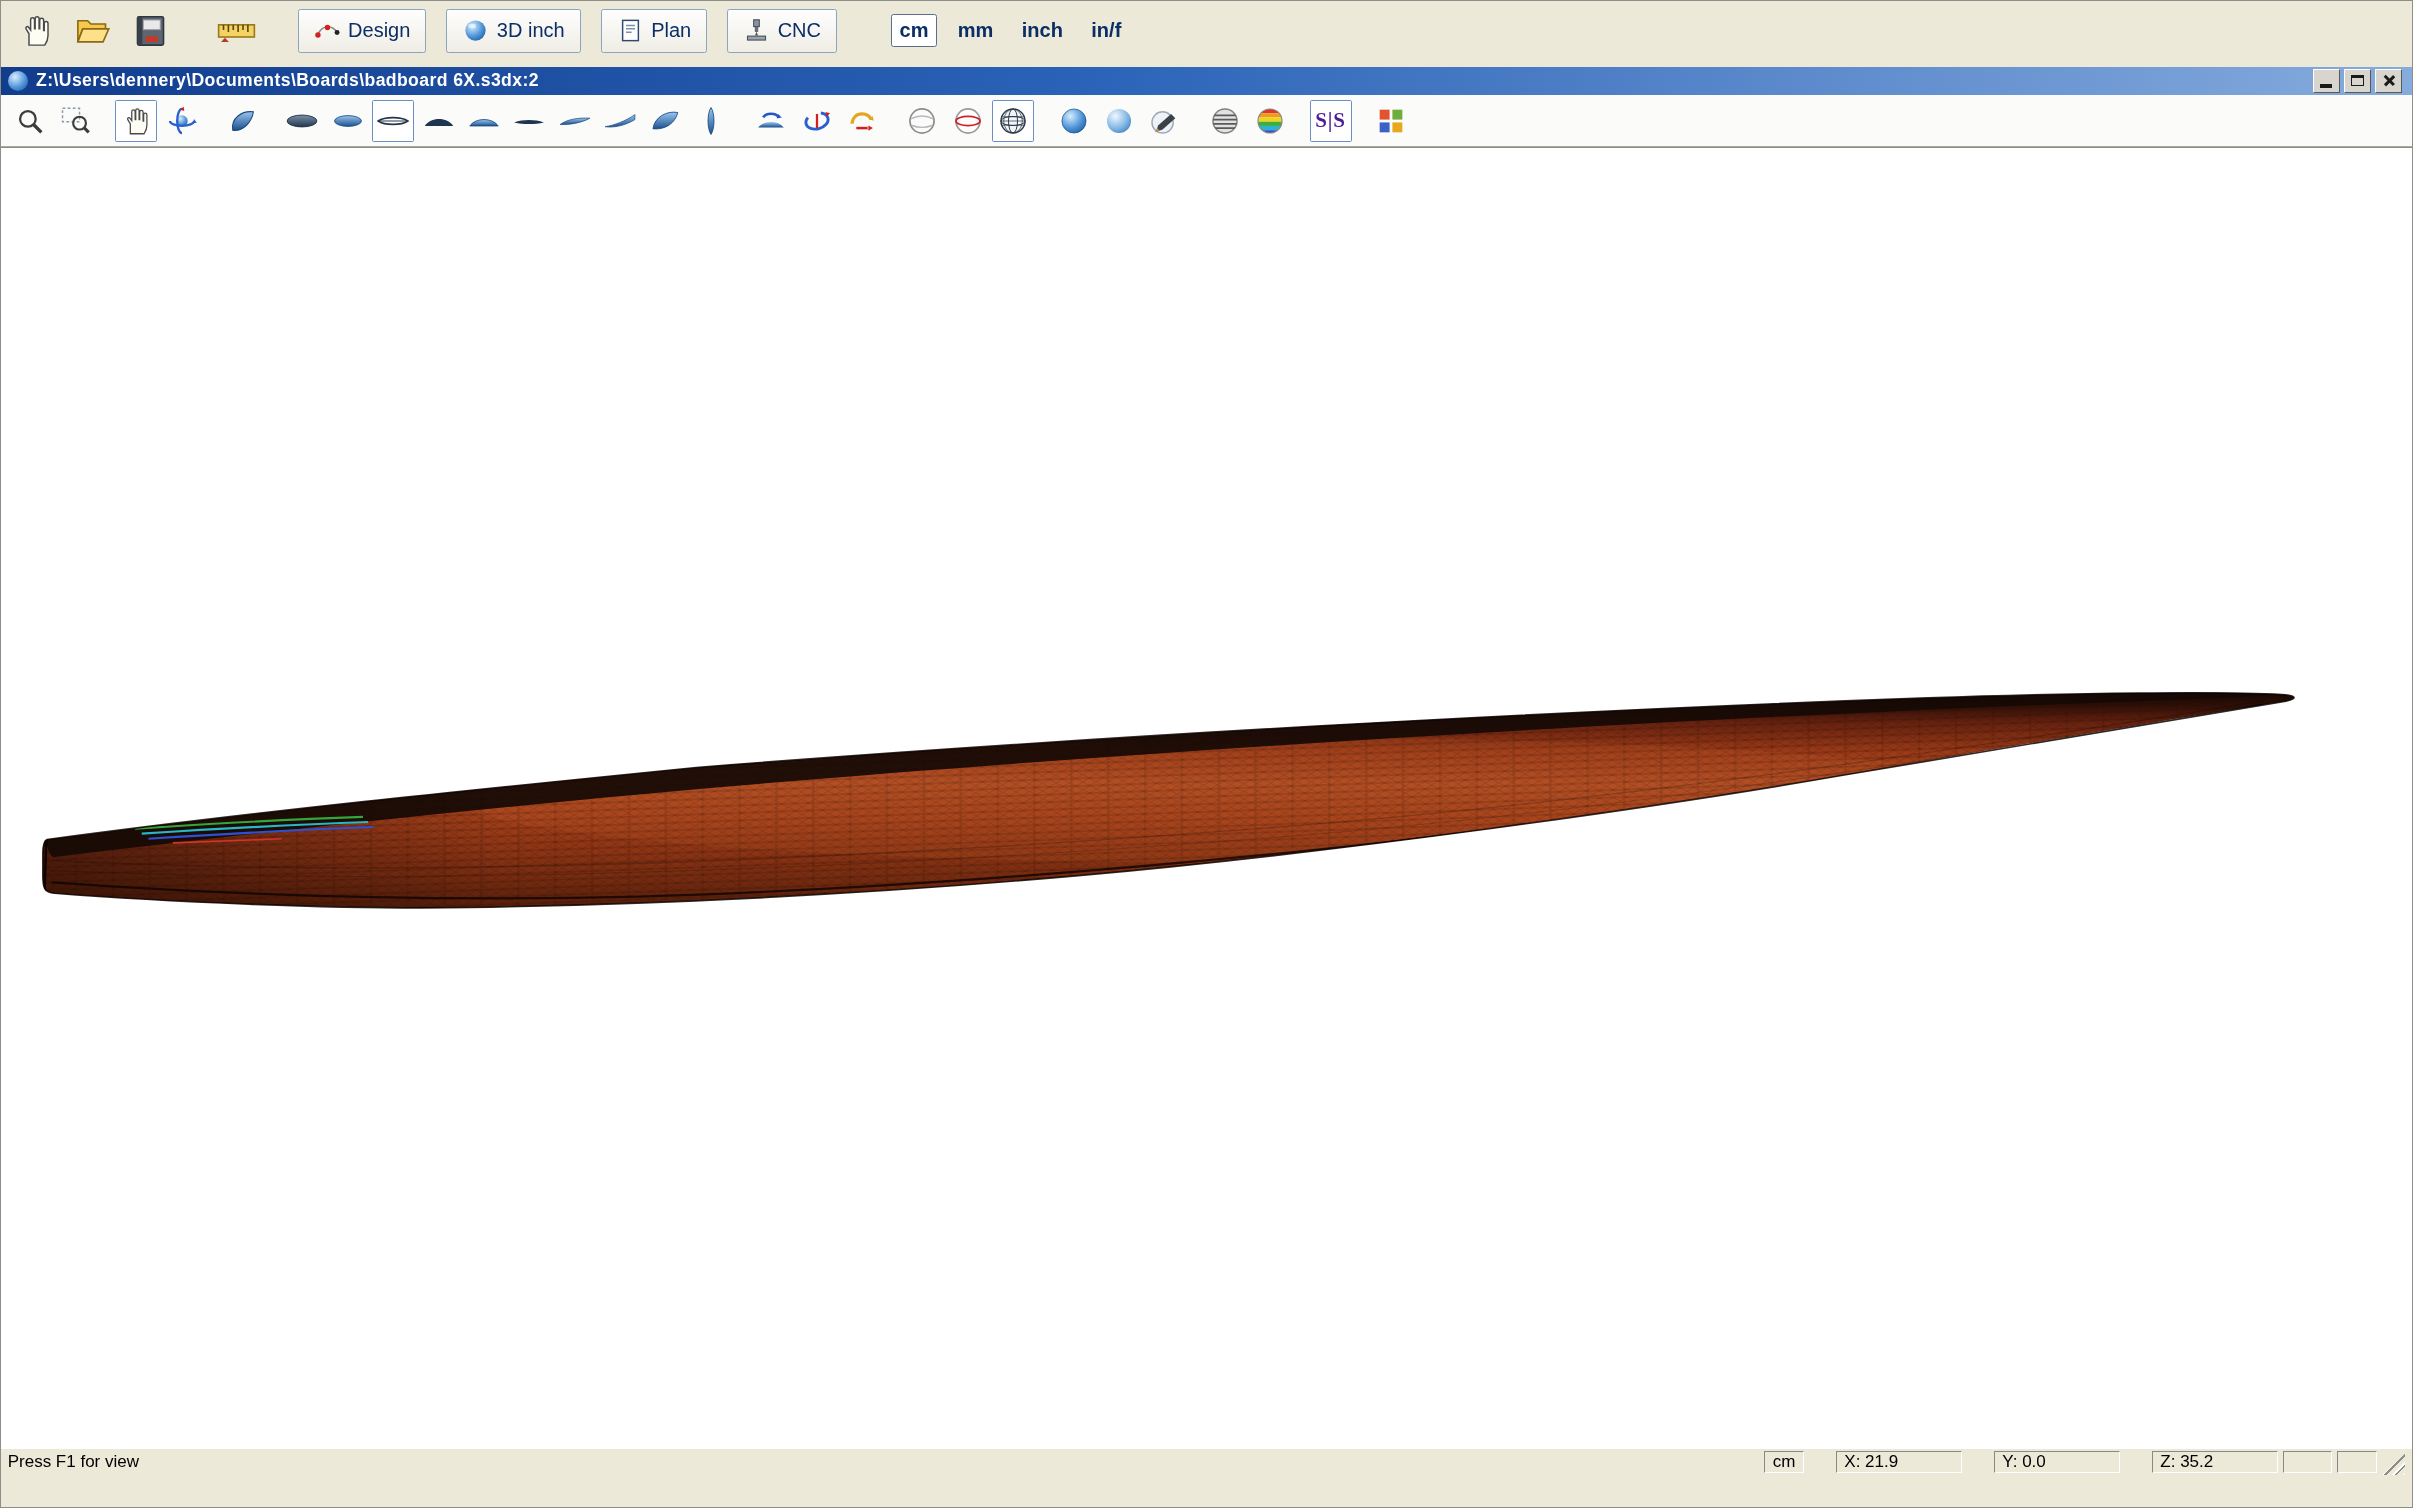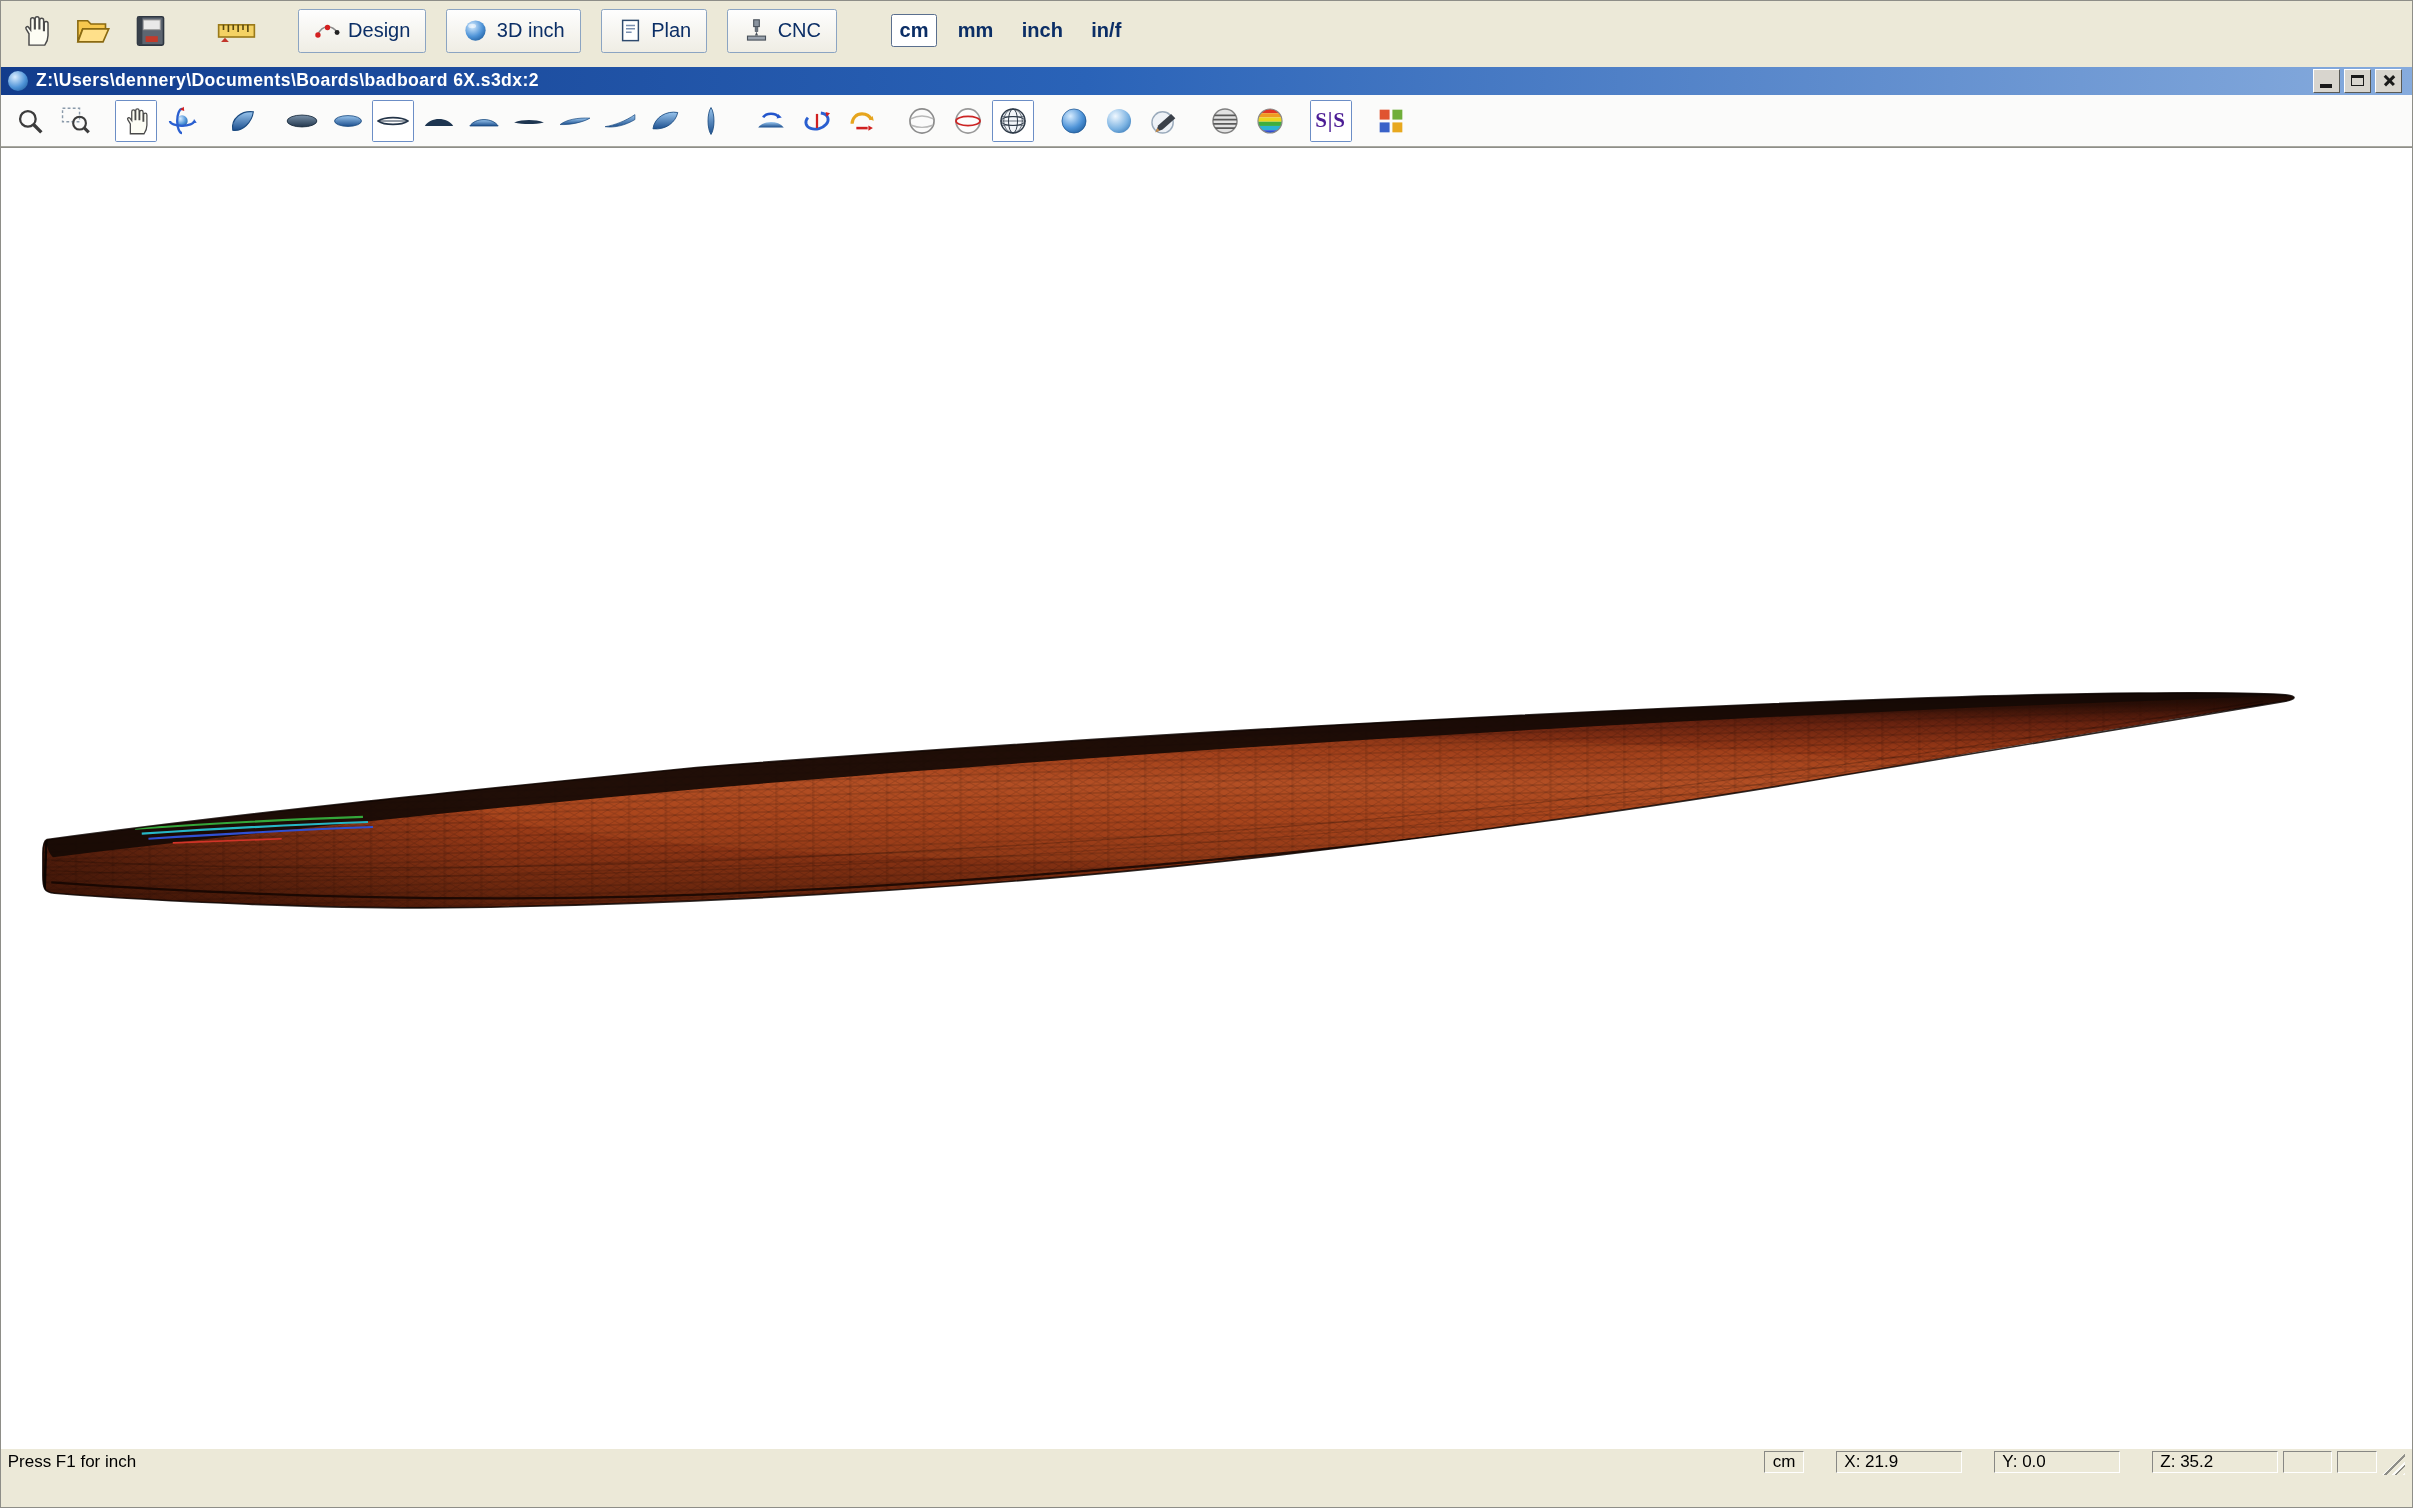"Press F1 for inch" span { text: inch -> view }
